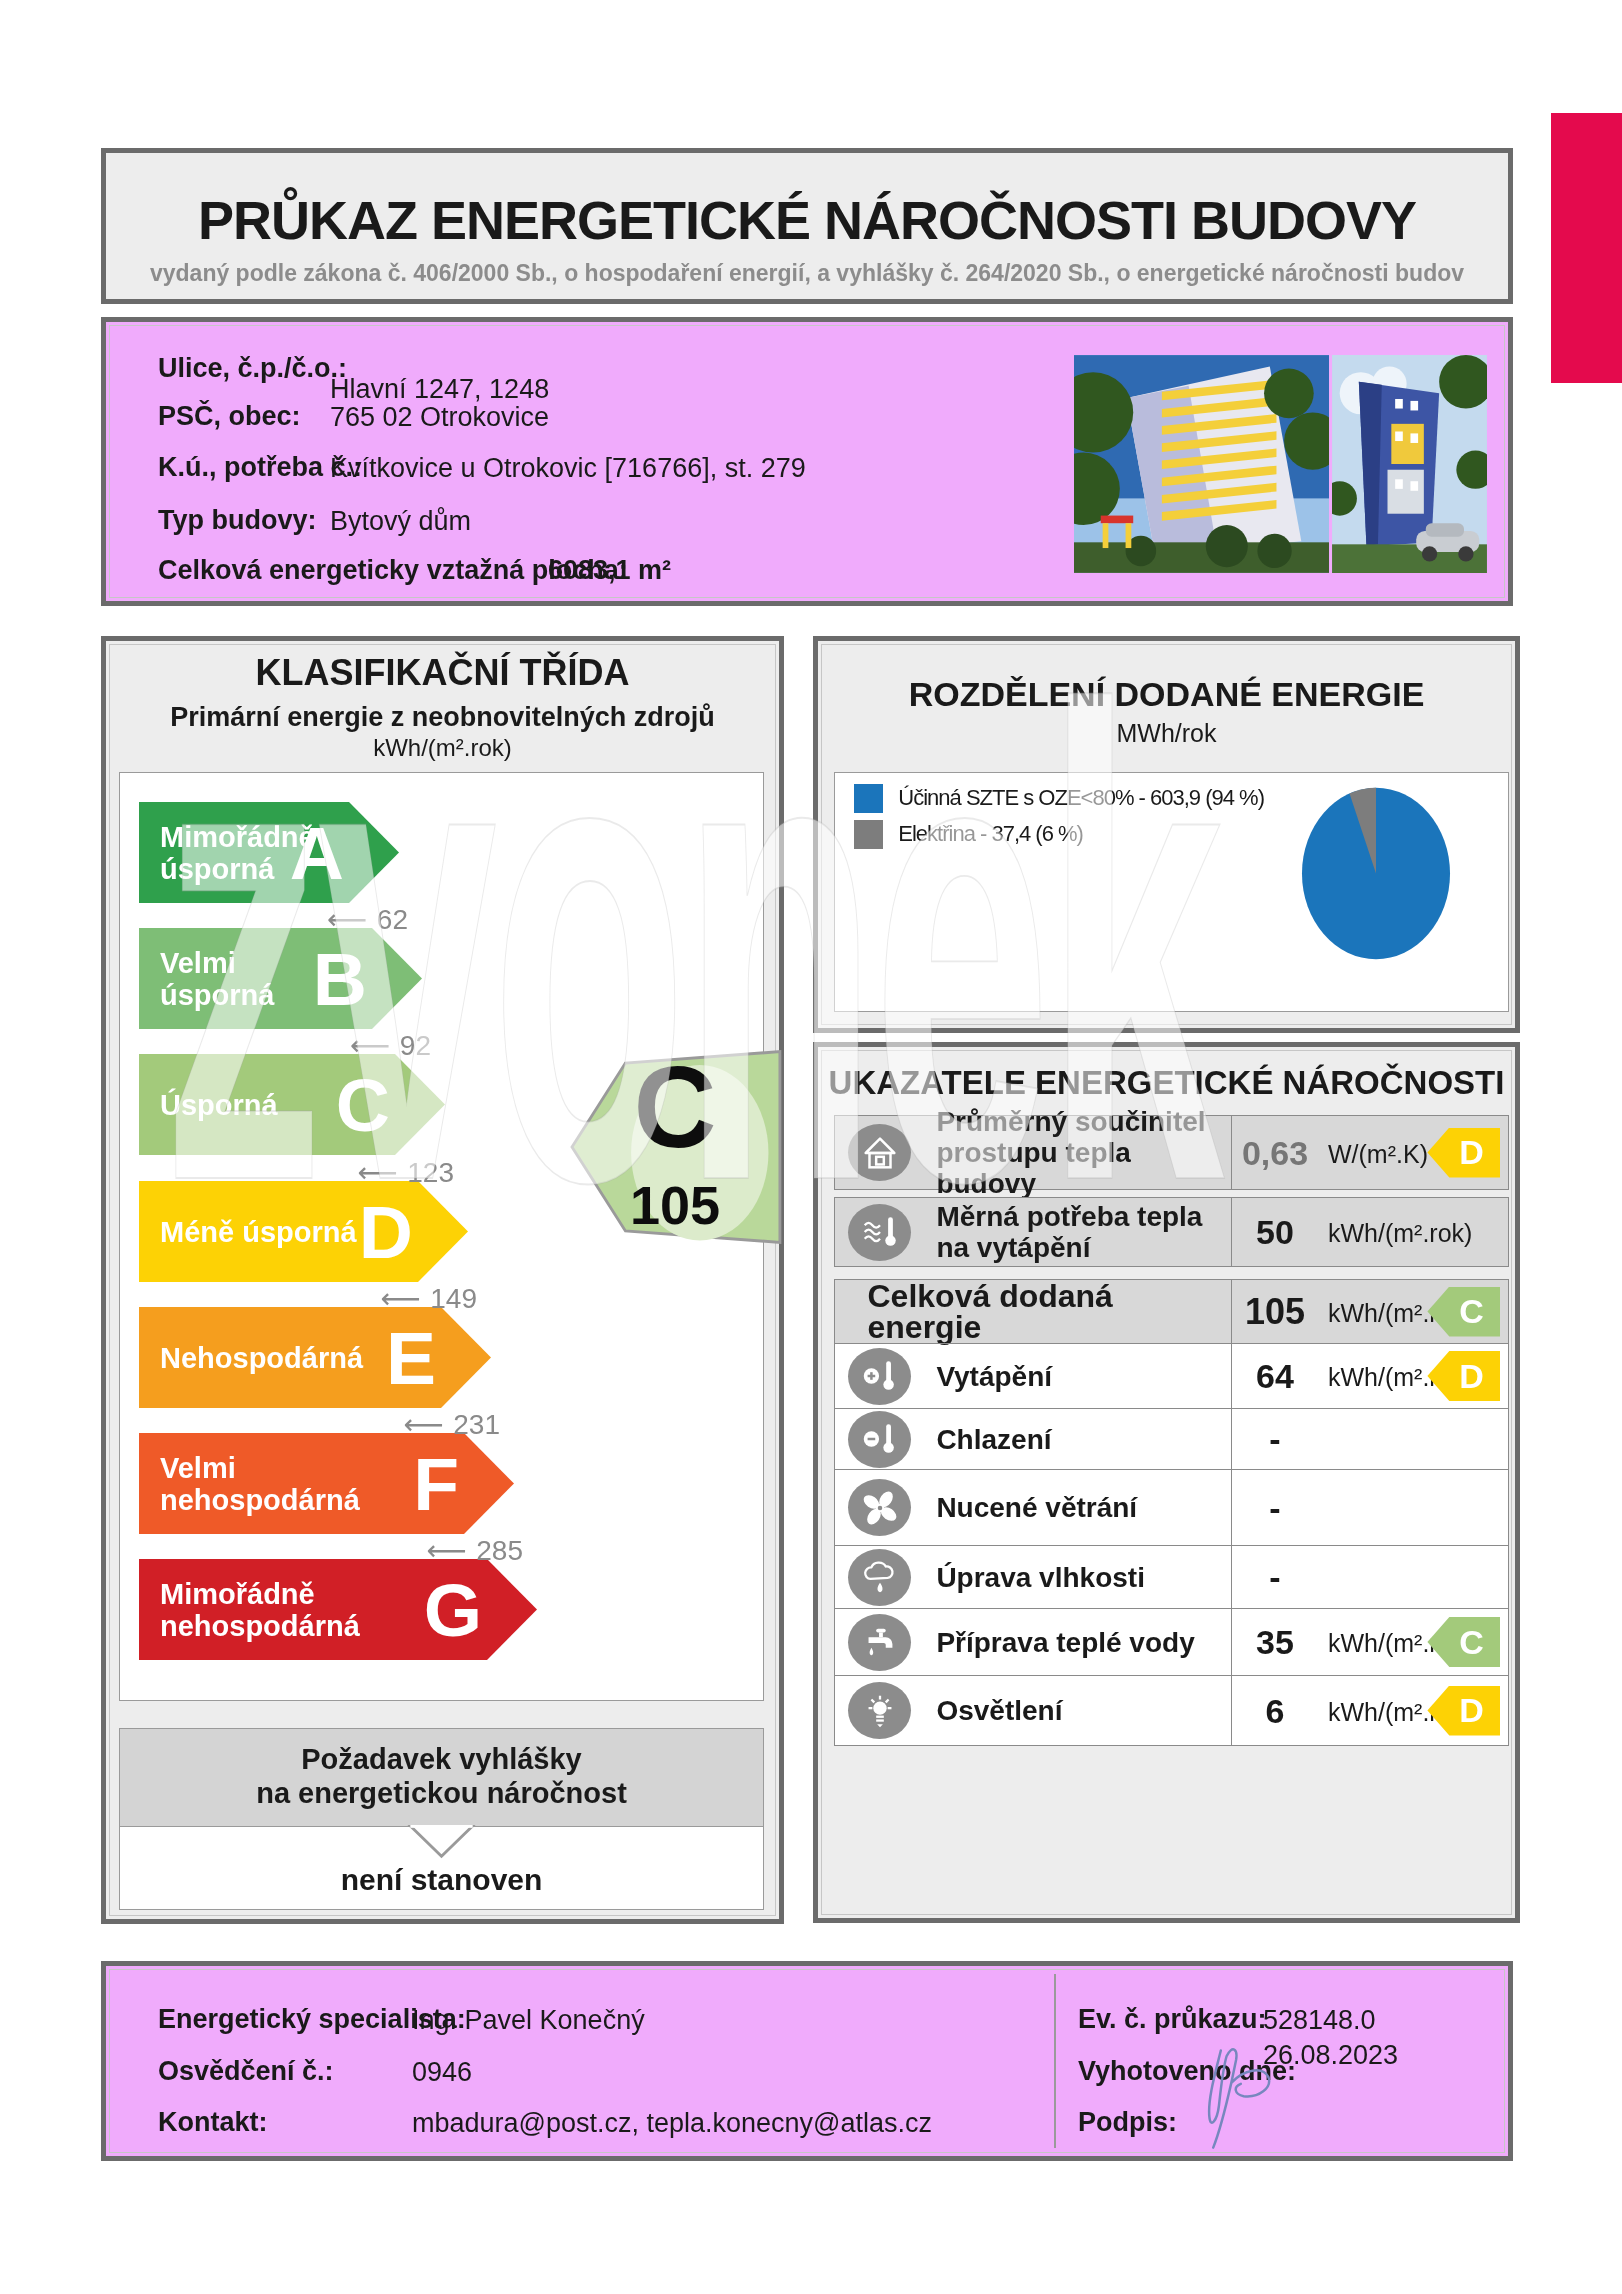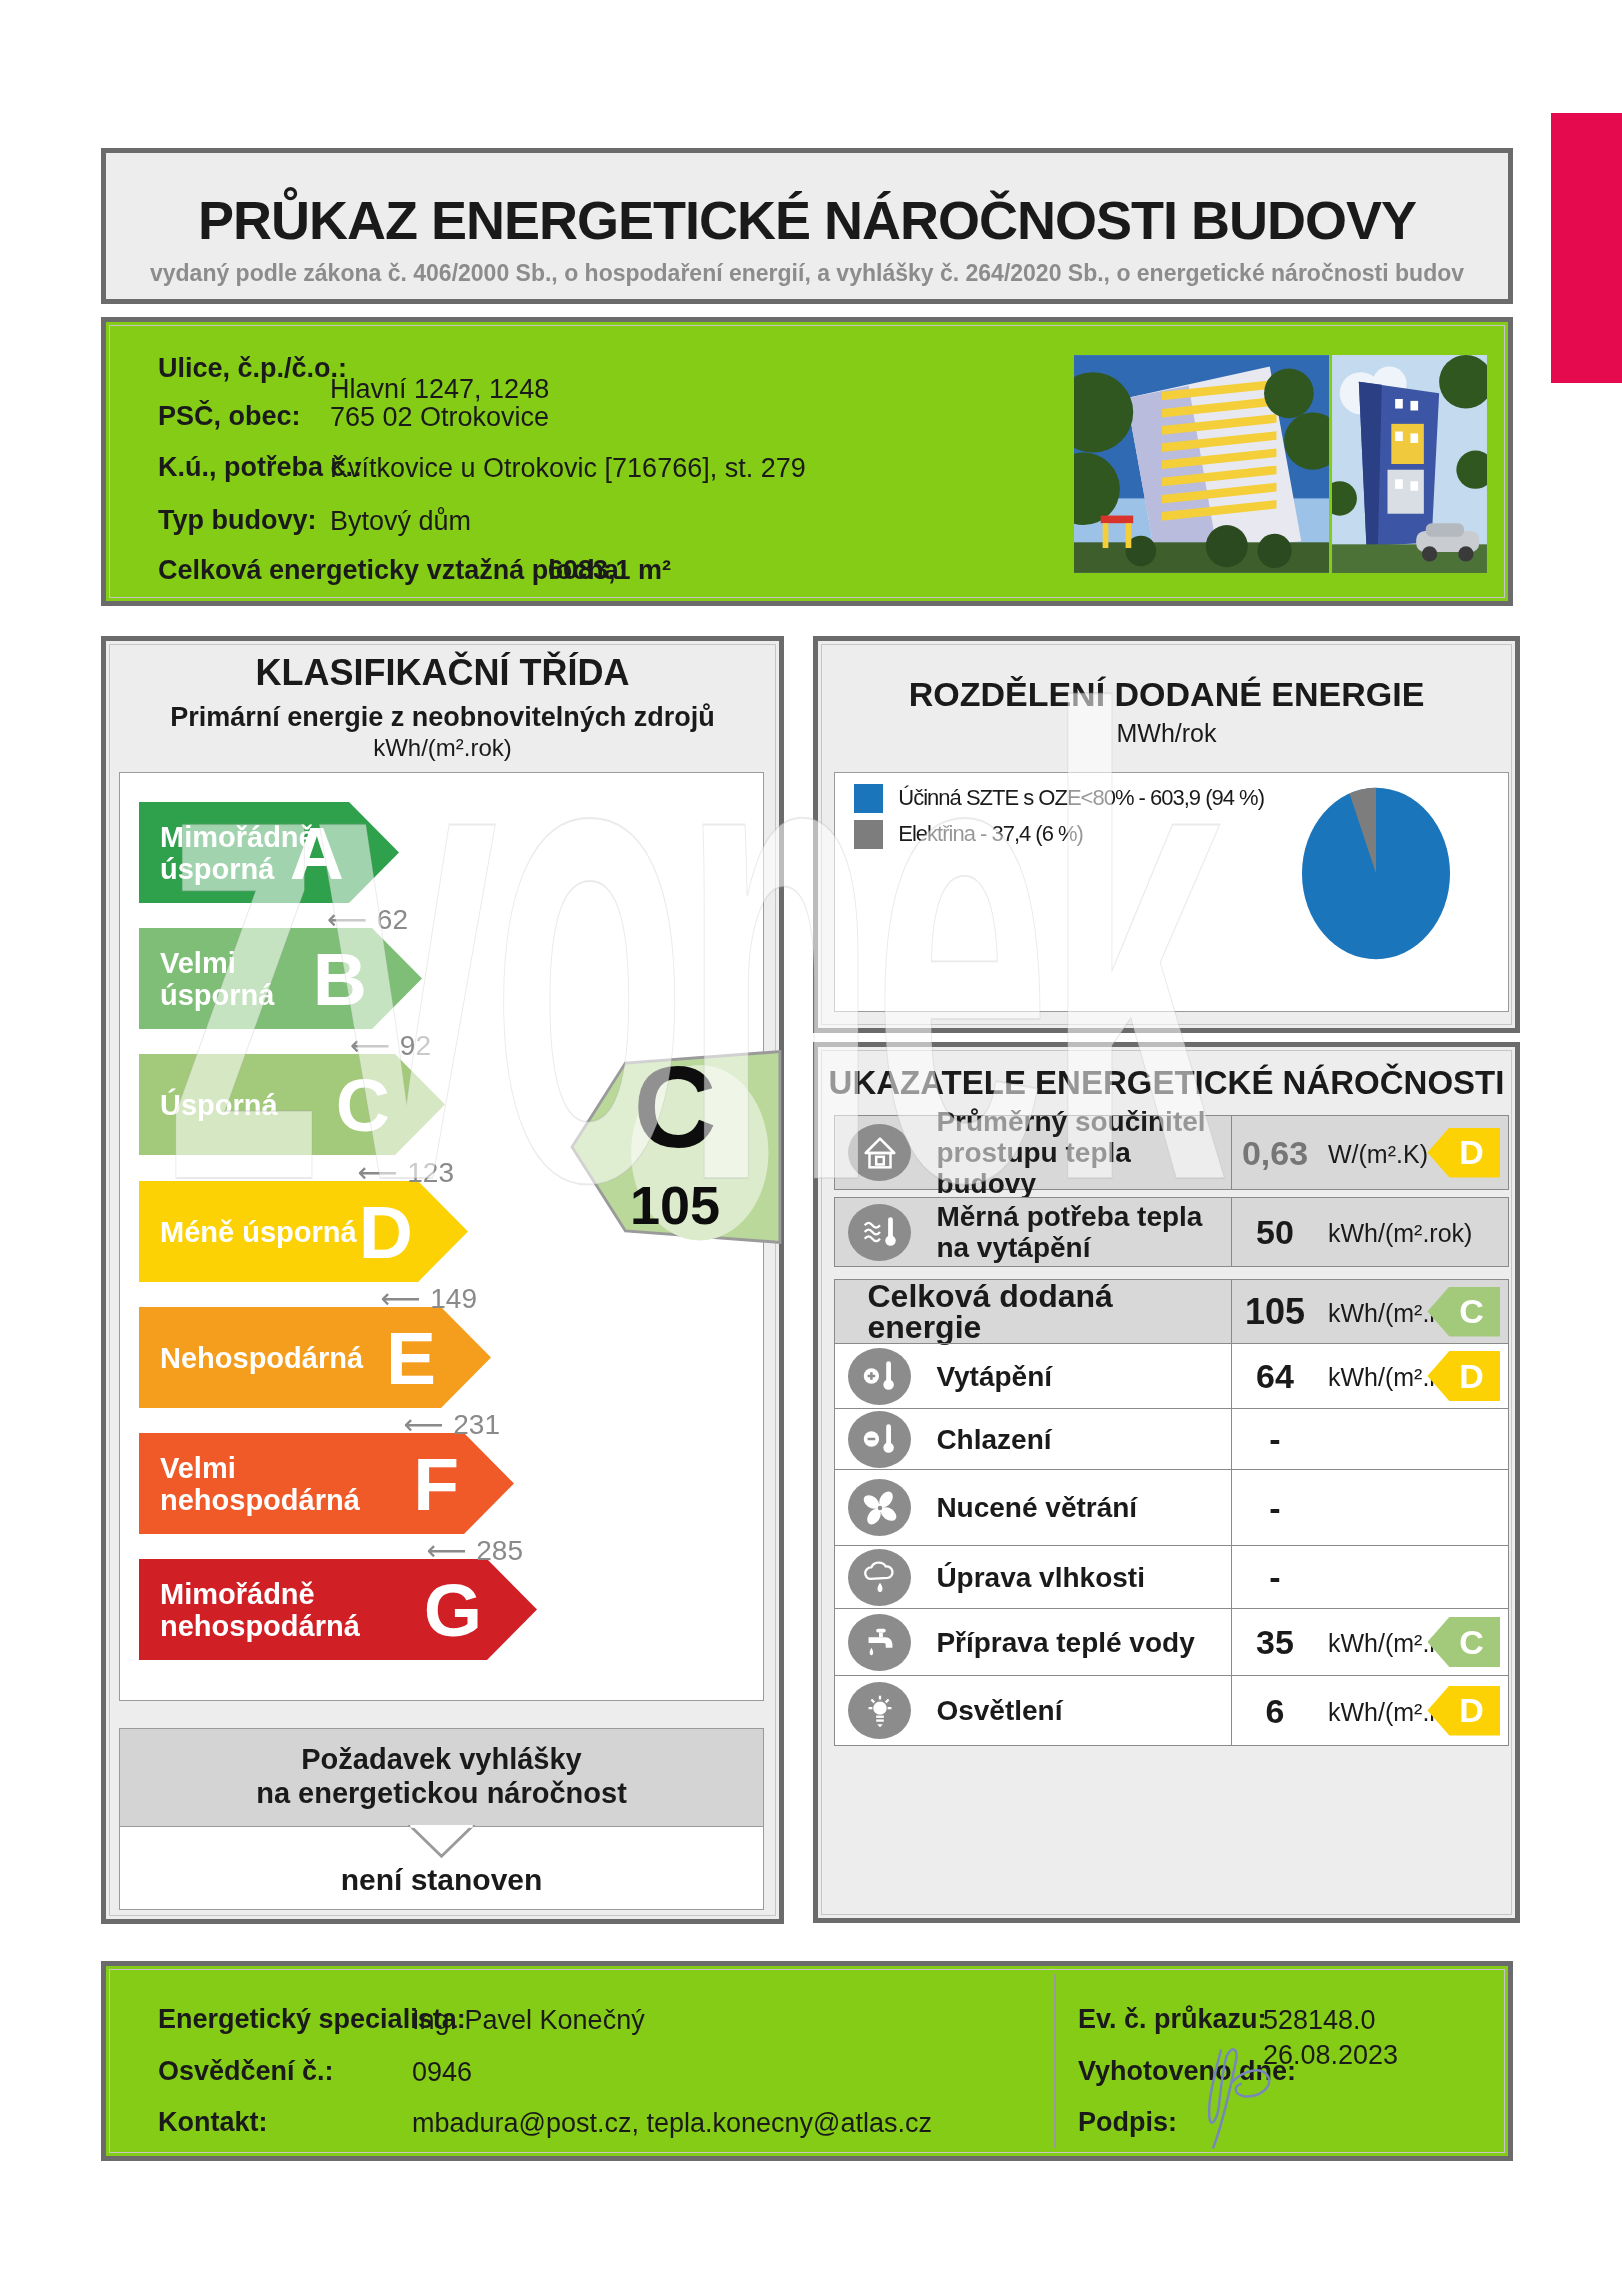"Ulice, č.p./č.o.:" .frame.white { background: #84cc16 -> #f0abfc }
